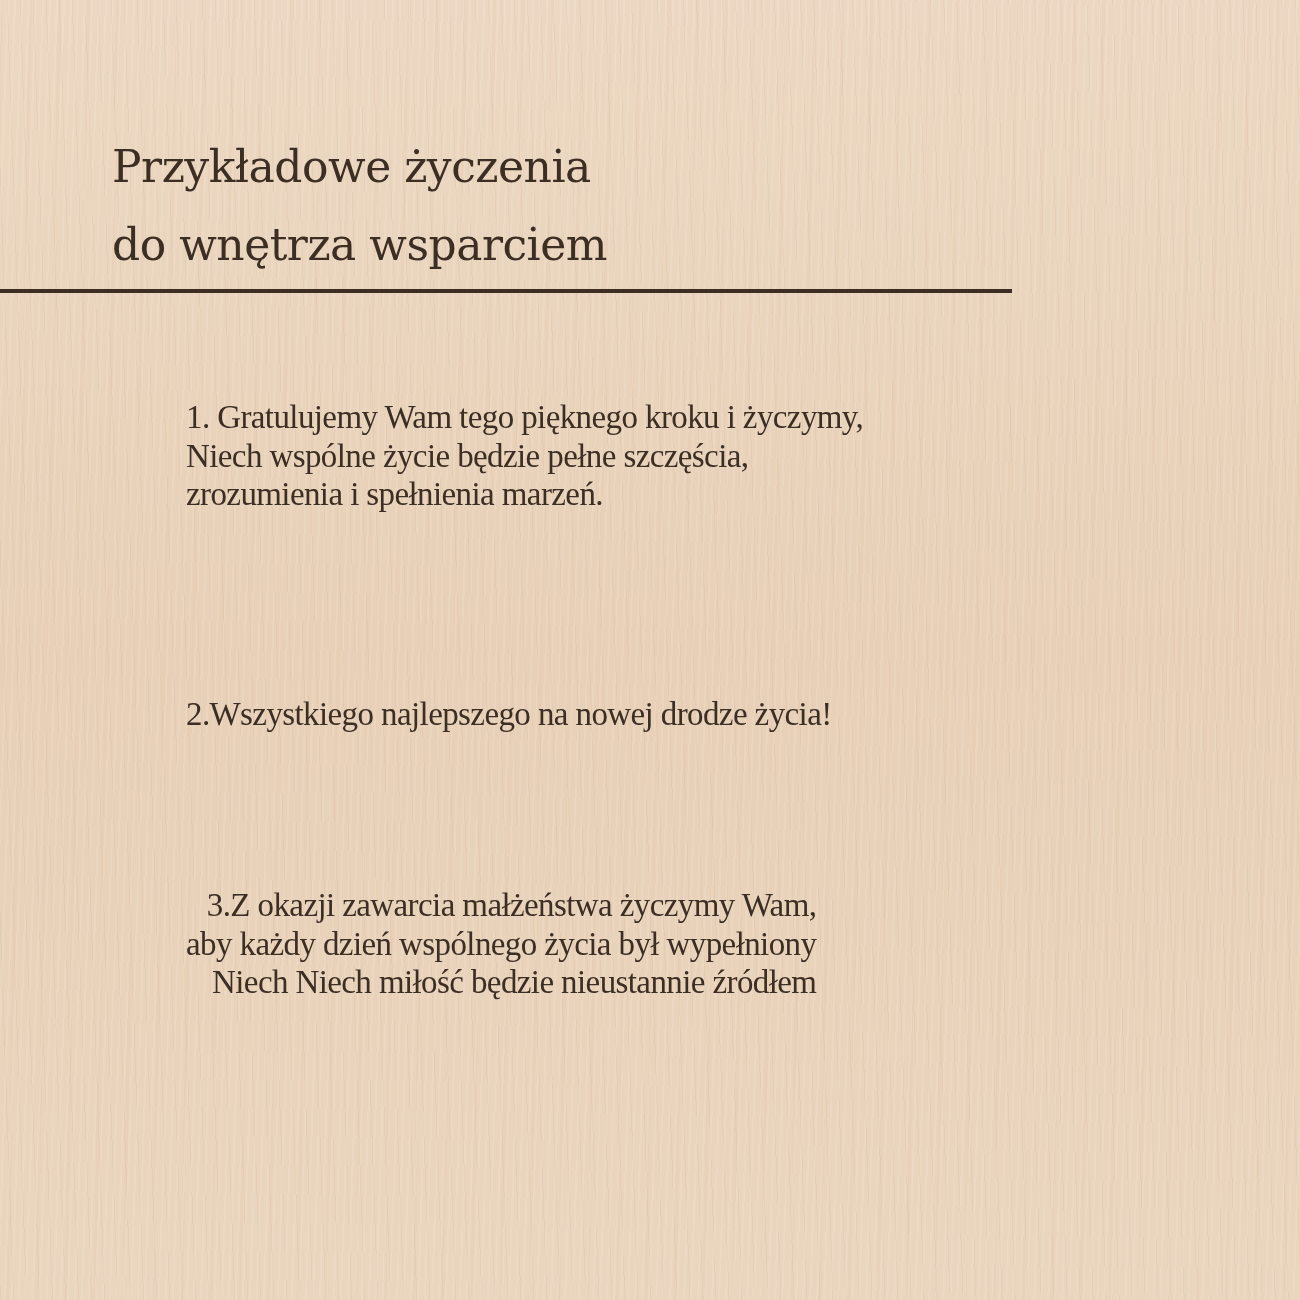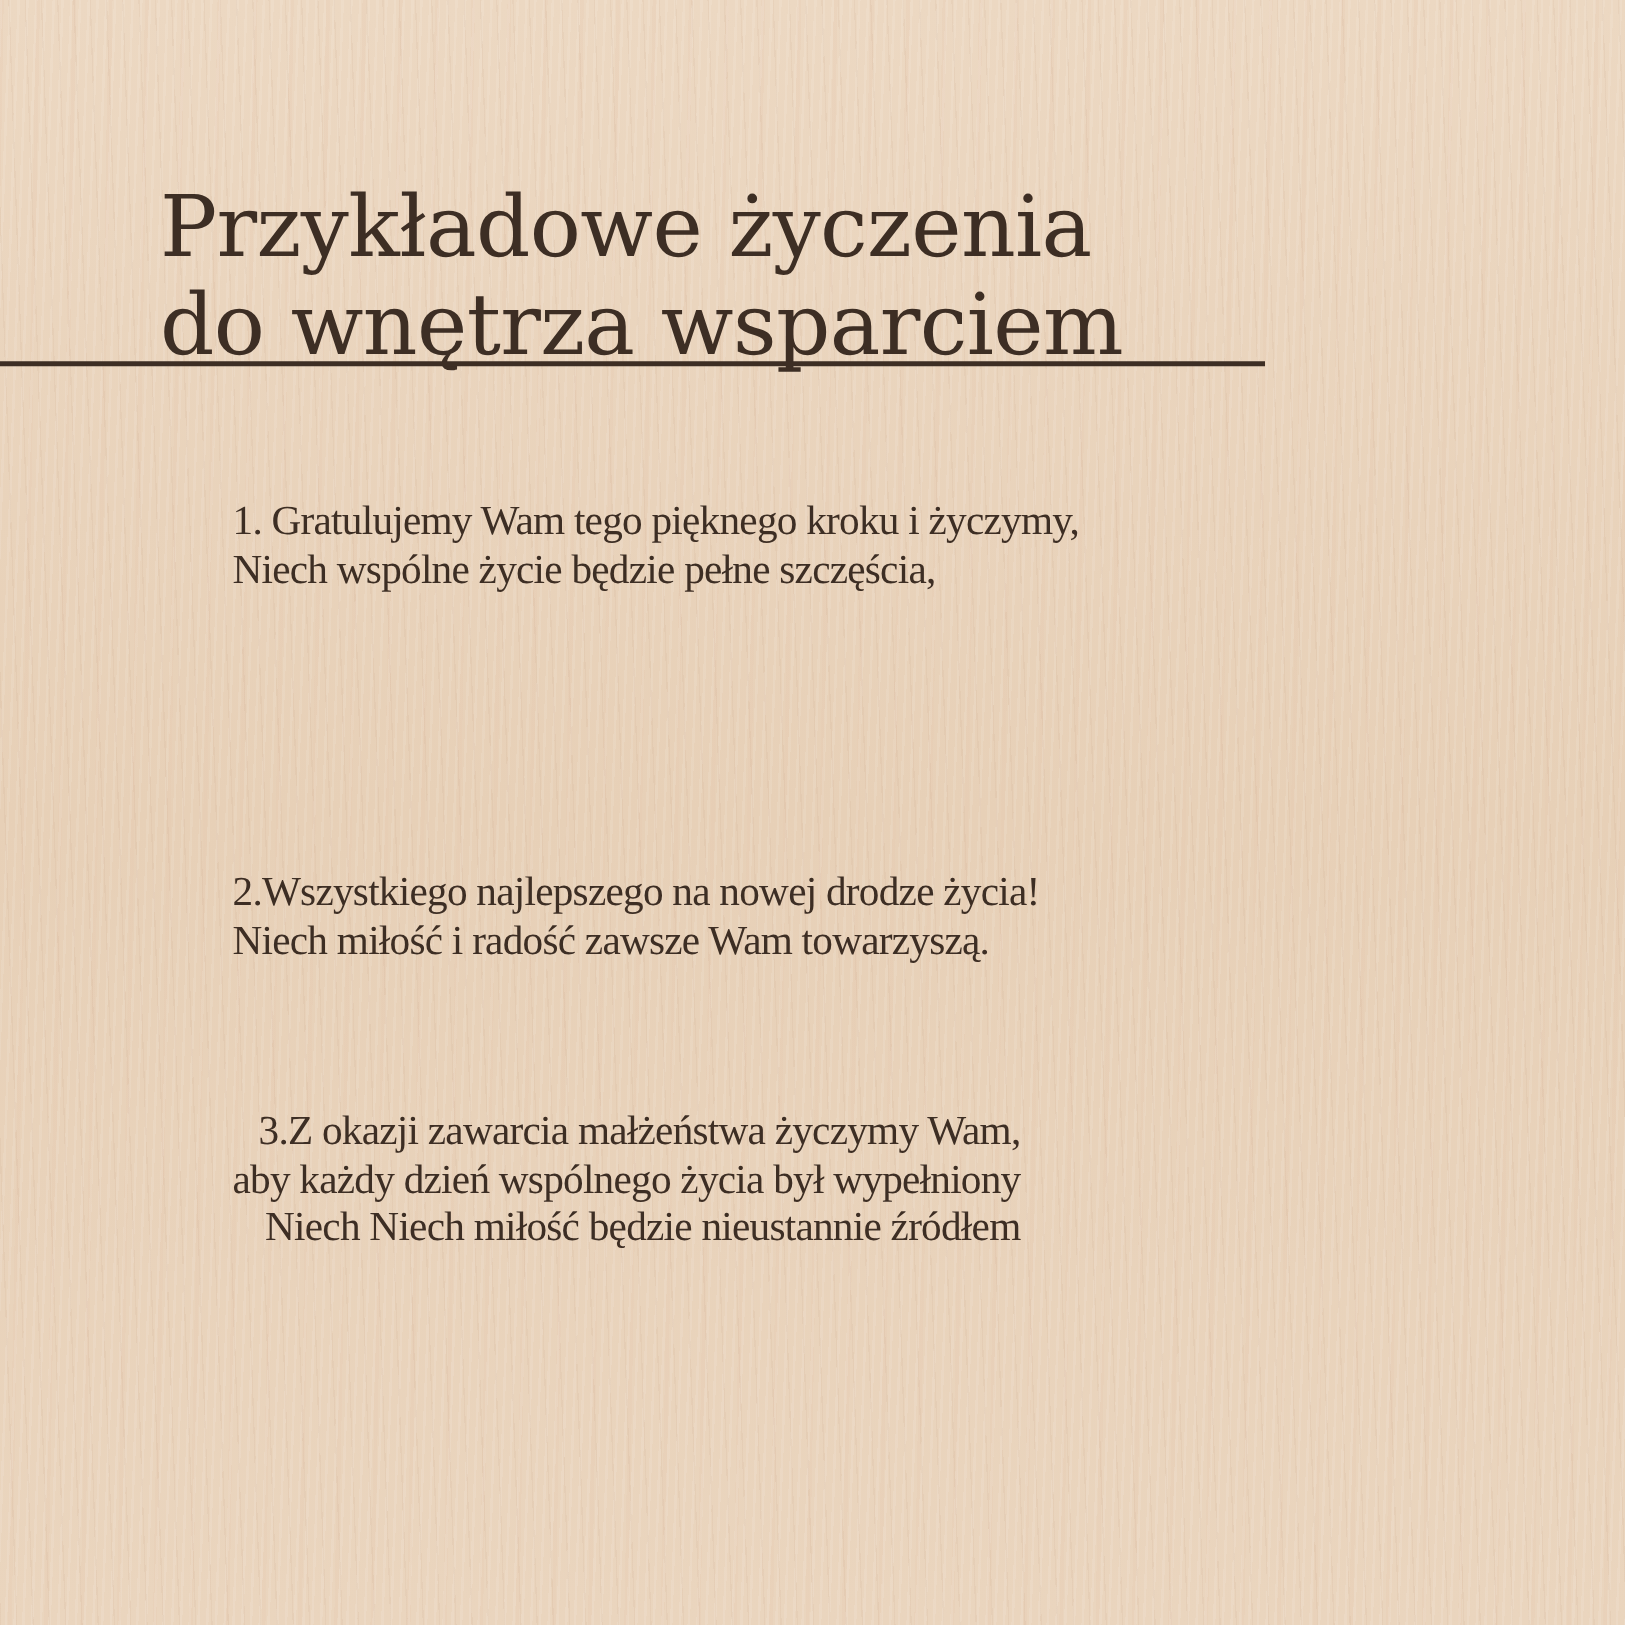"Przykładowe życzenia" .title { font-size: 68px -> 44px; margin: 16px -> 0 }
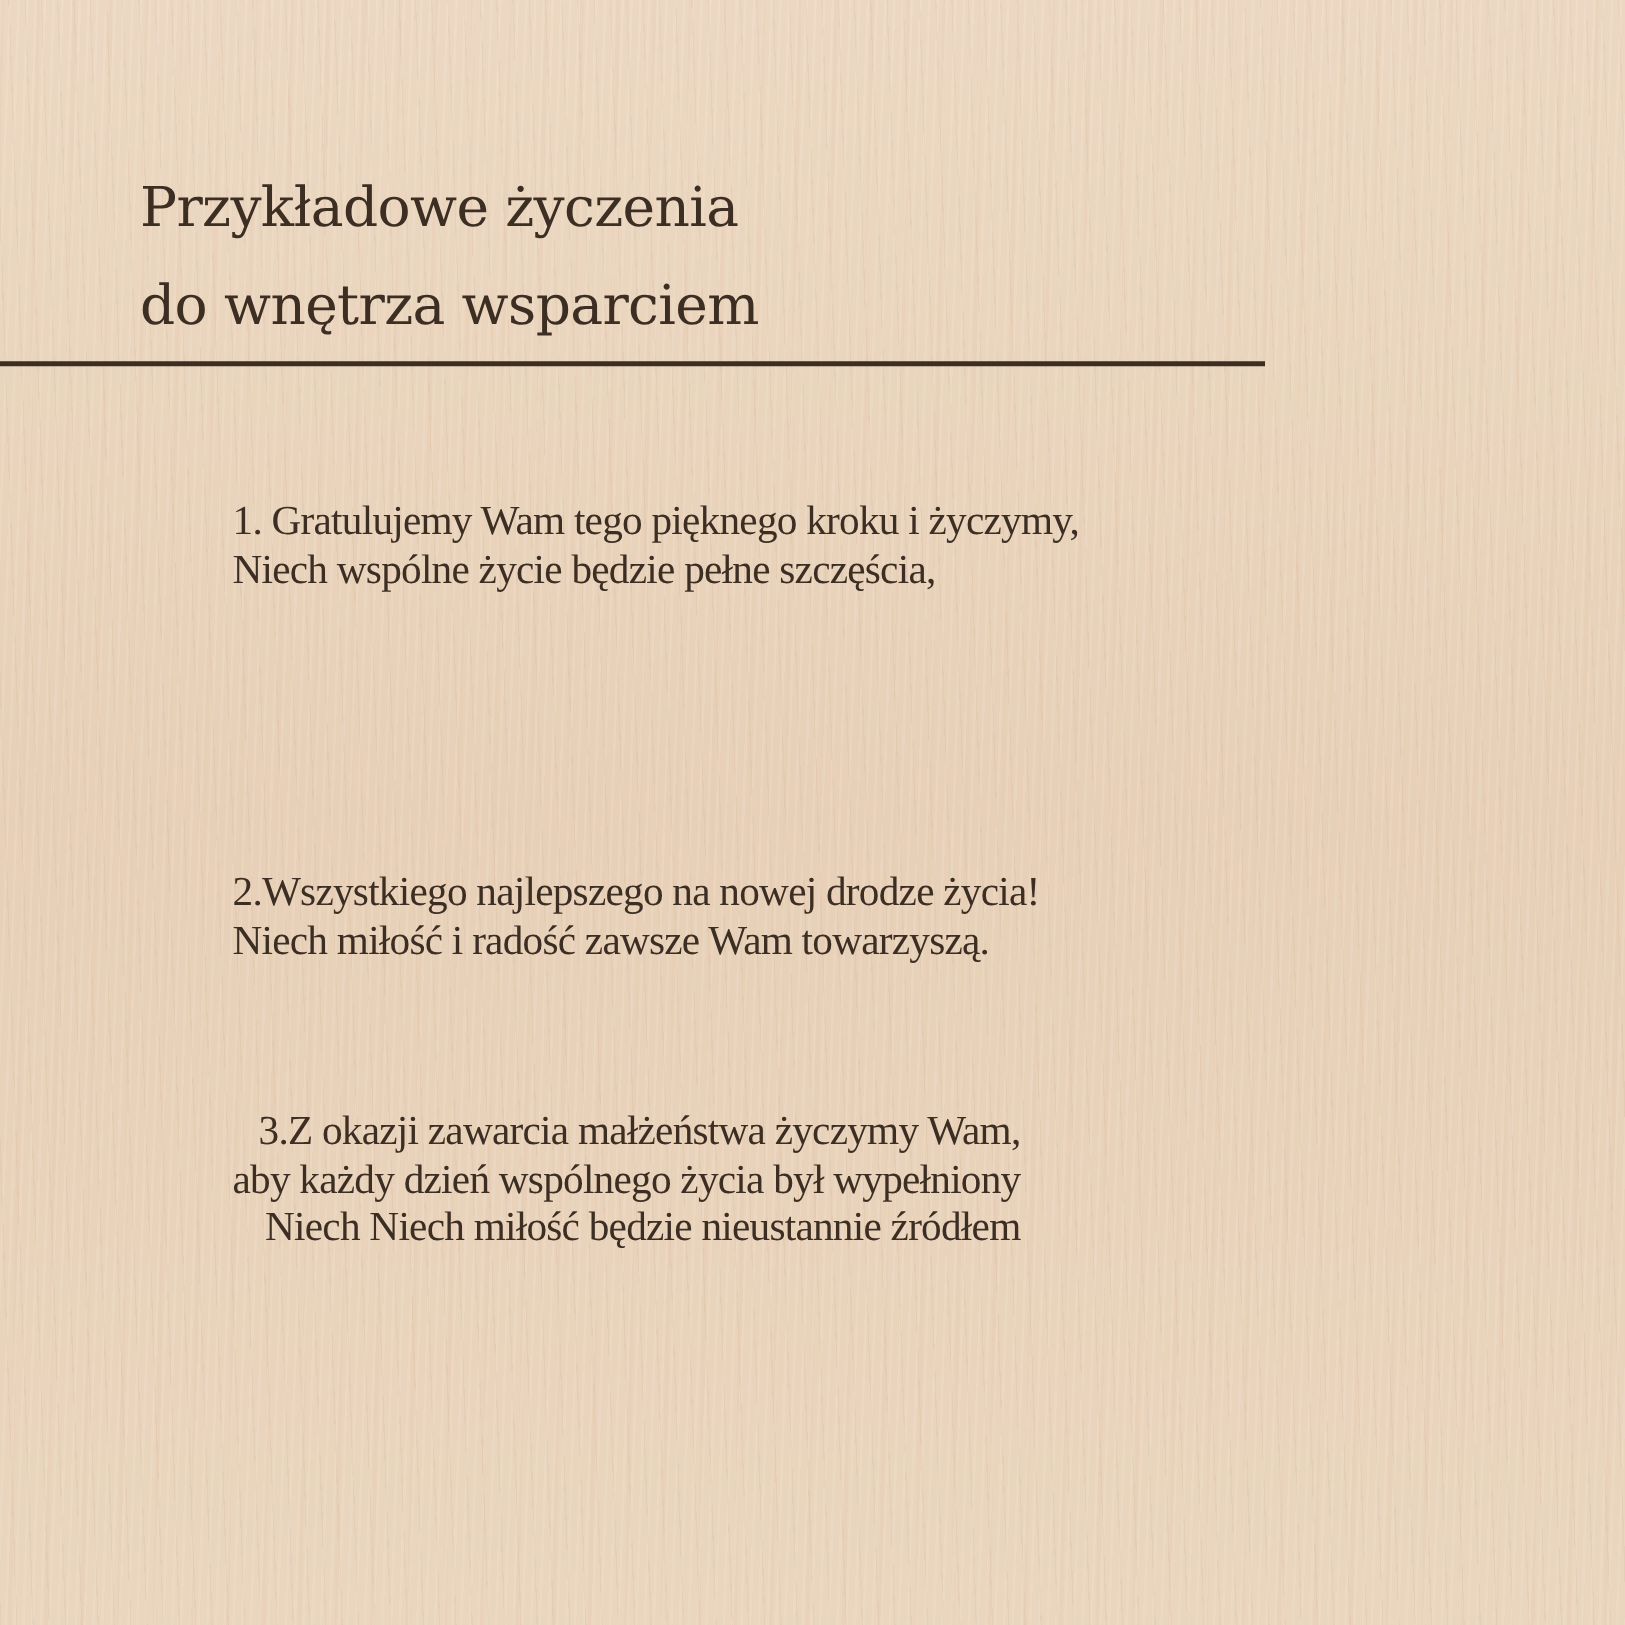"zrozumienia i spełnienia marzeń." span { html: none -> <span>zrozumienia i spełnienia marzeń.</span> }
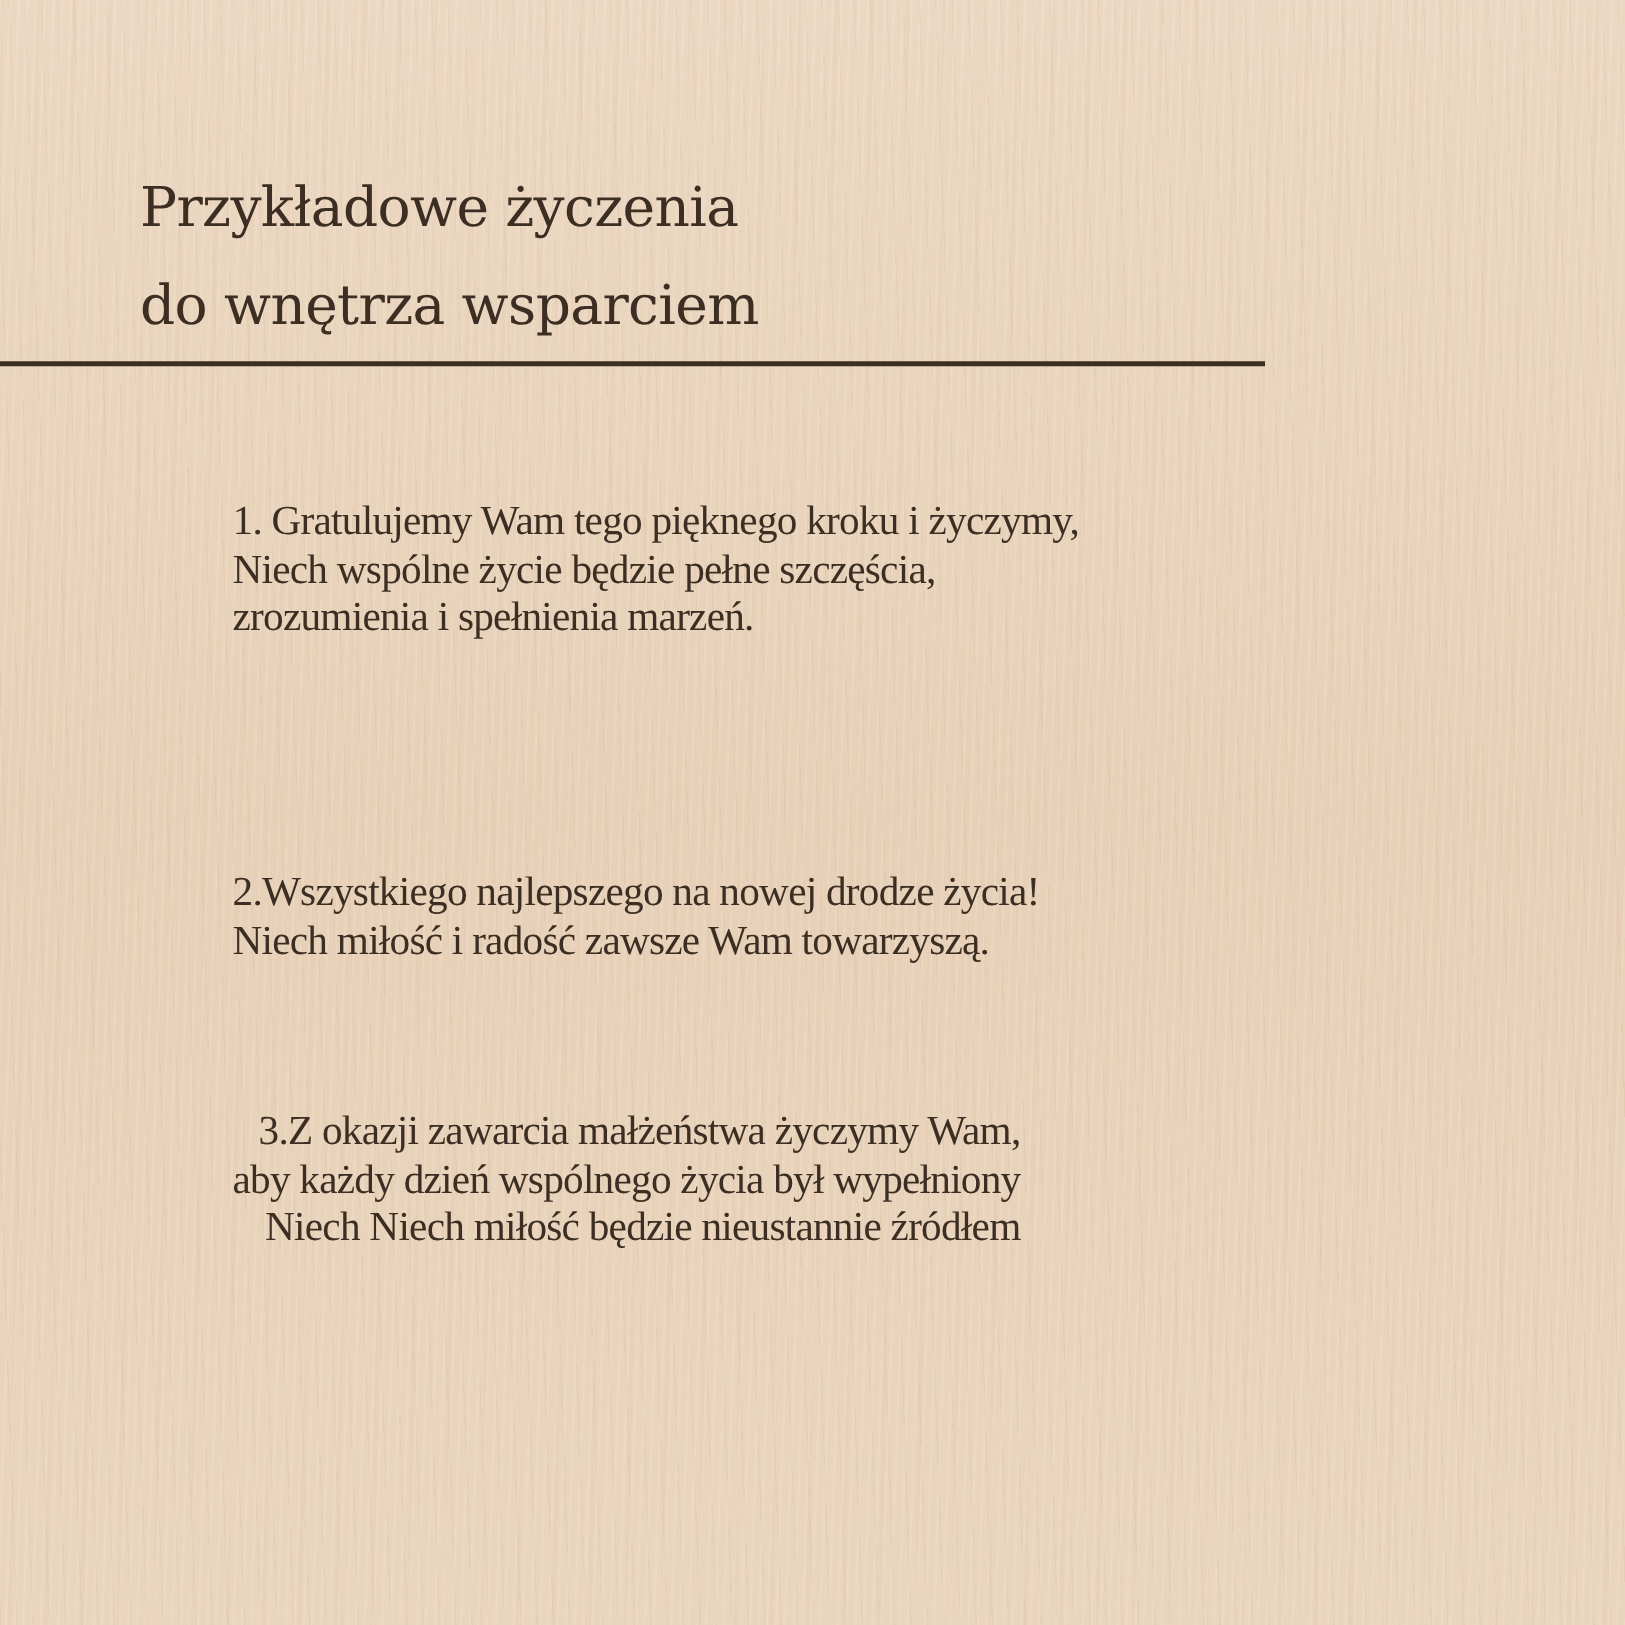"Niech miłość i radość zawsze" span { html: <span>Niech miłość i radość zawsze Wam towarzyszą.</span> -> none }
